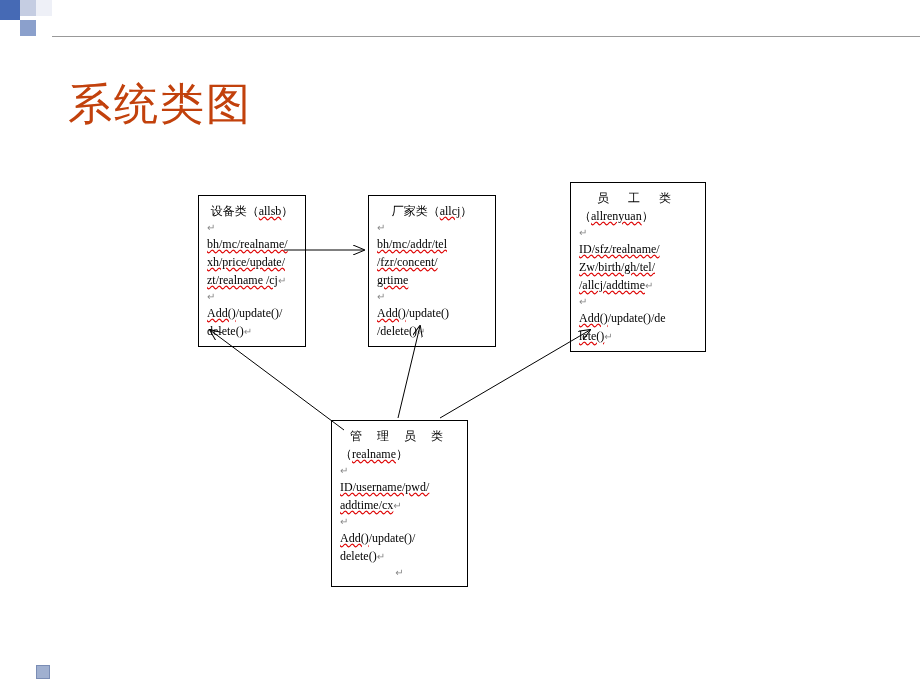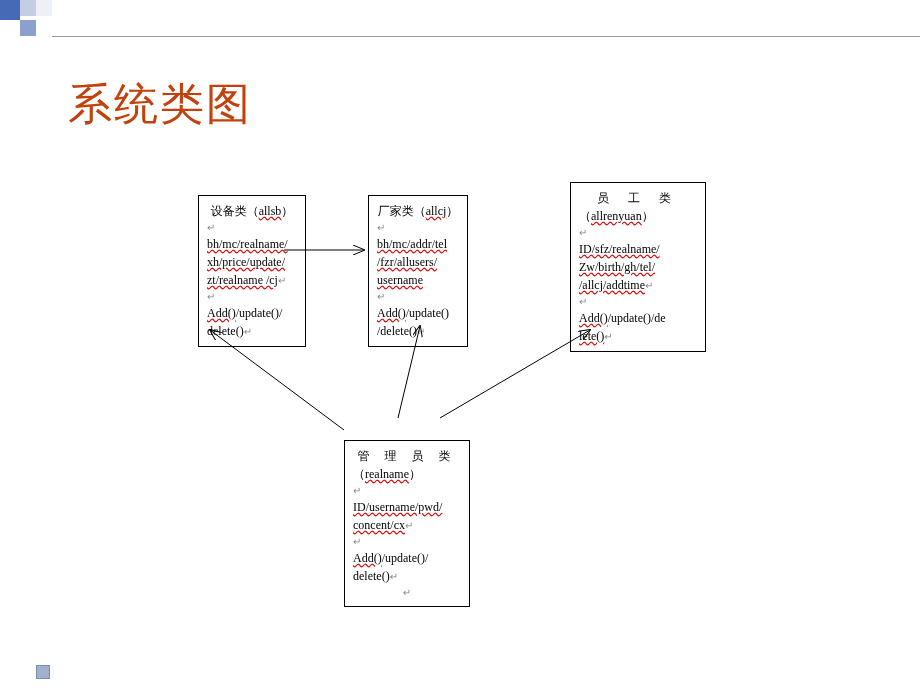"厂家类（allcj）" .box-factory { width: 100px -> 128px }
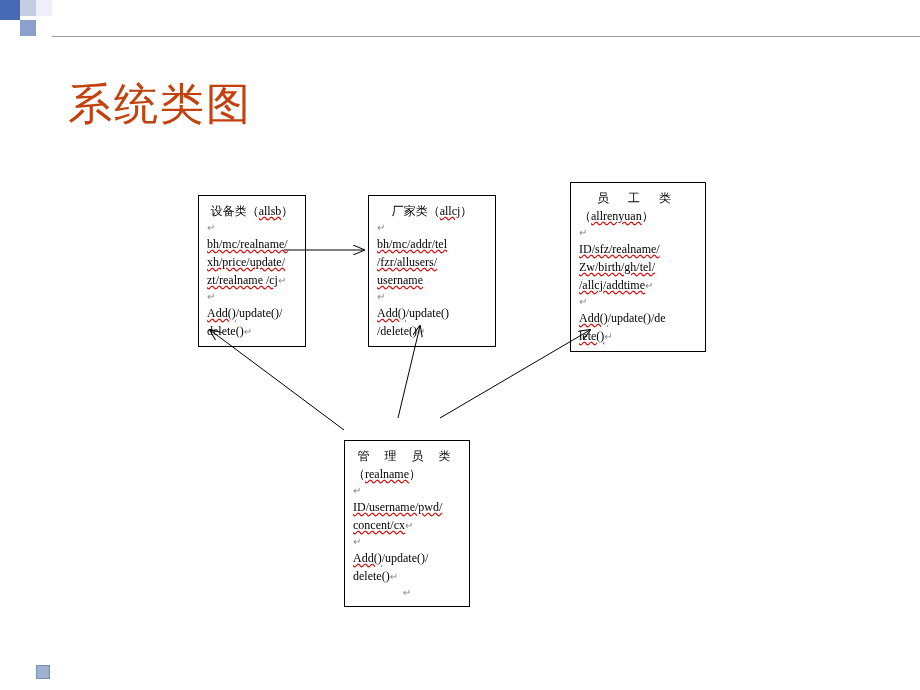"/fzr/allusers/" span.wavy { text: /fzr/allusers/ -> /fzr/concent/ }
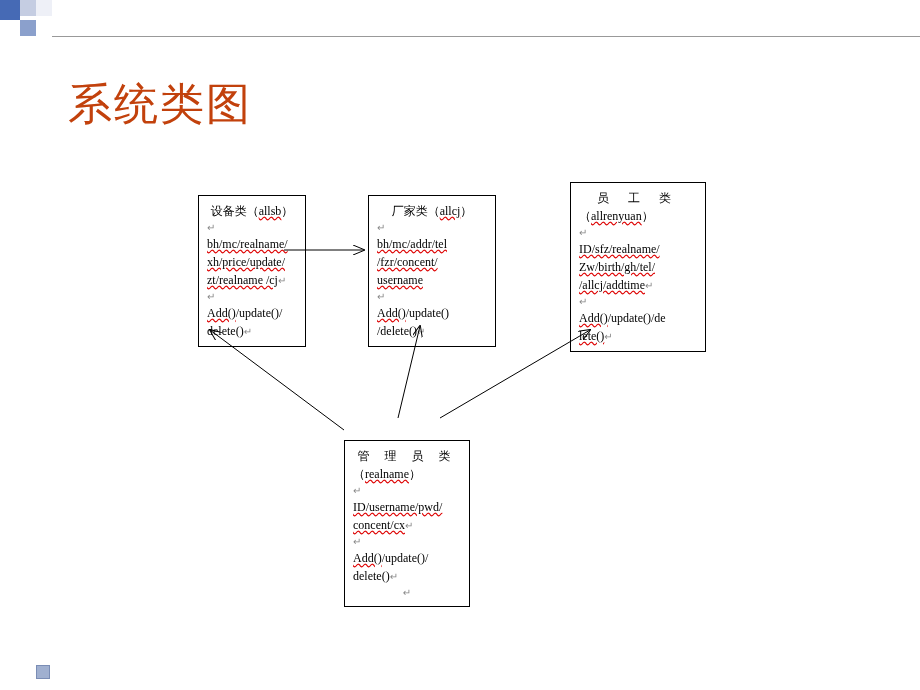"username" span.wavy { text: username -> grtime }
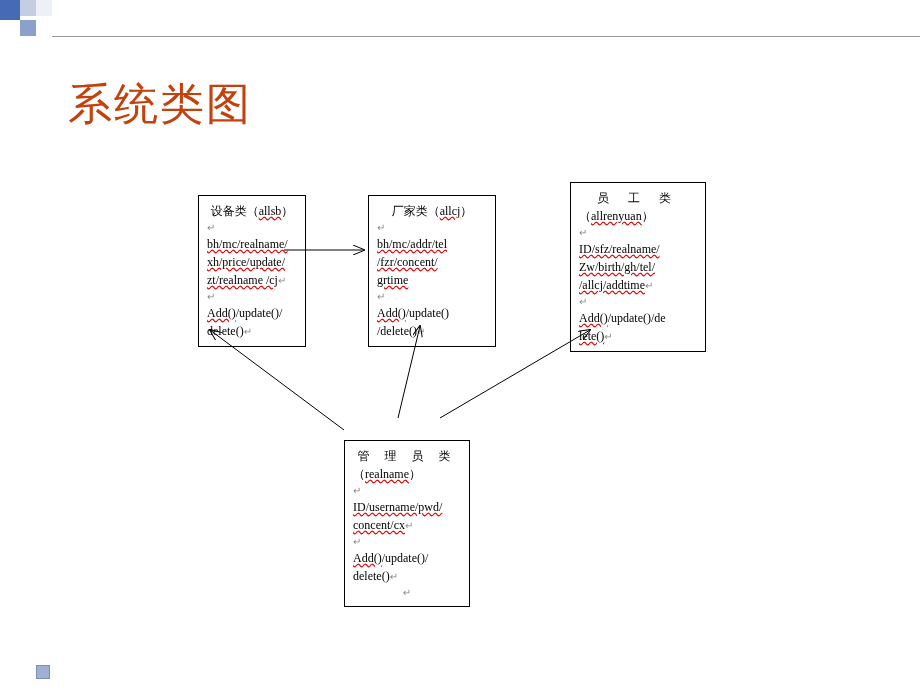"管 理 员 类" .box-admin { left: 344px -> 331px; margin-top: 20px -> none; width: 126px -> 137px }
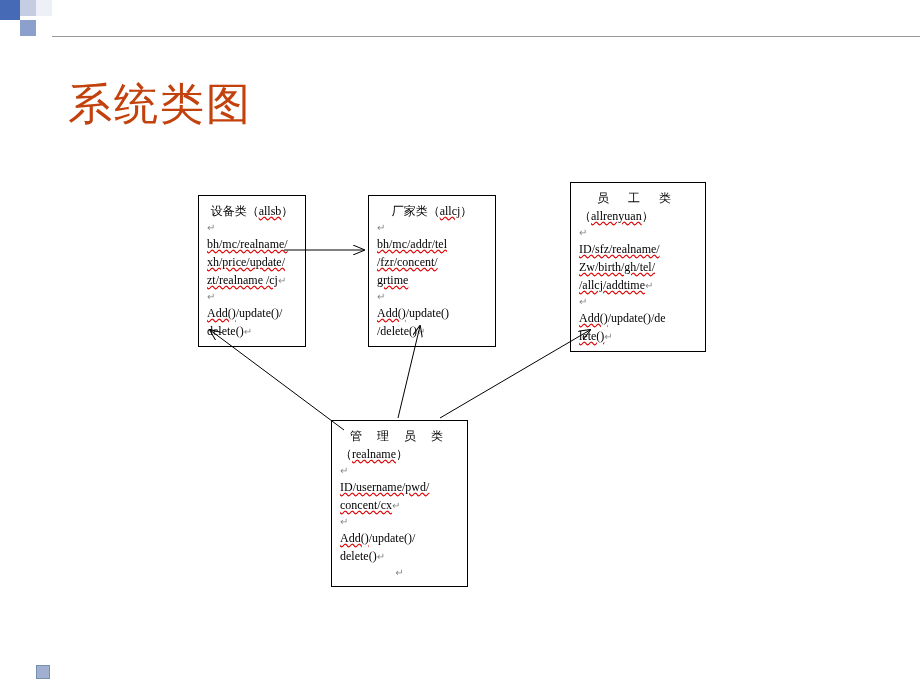"concent/cx" span.wavy { text: concent/cx -> addtime/cx }
